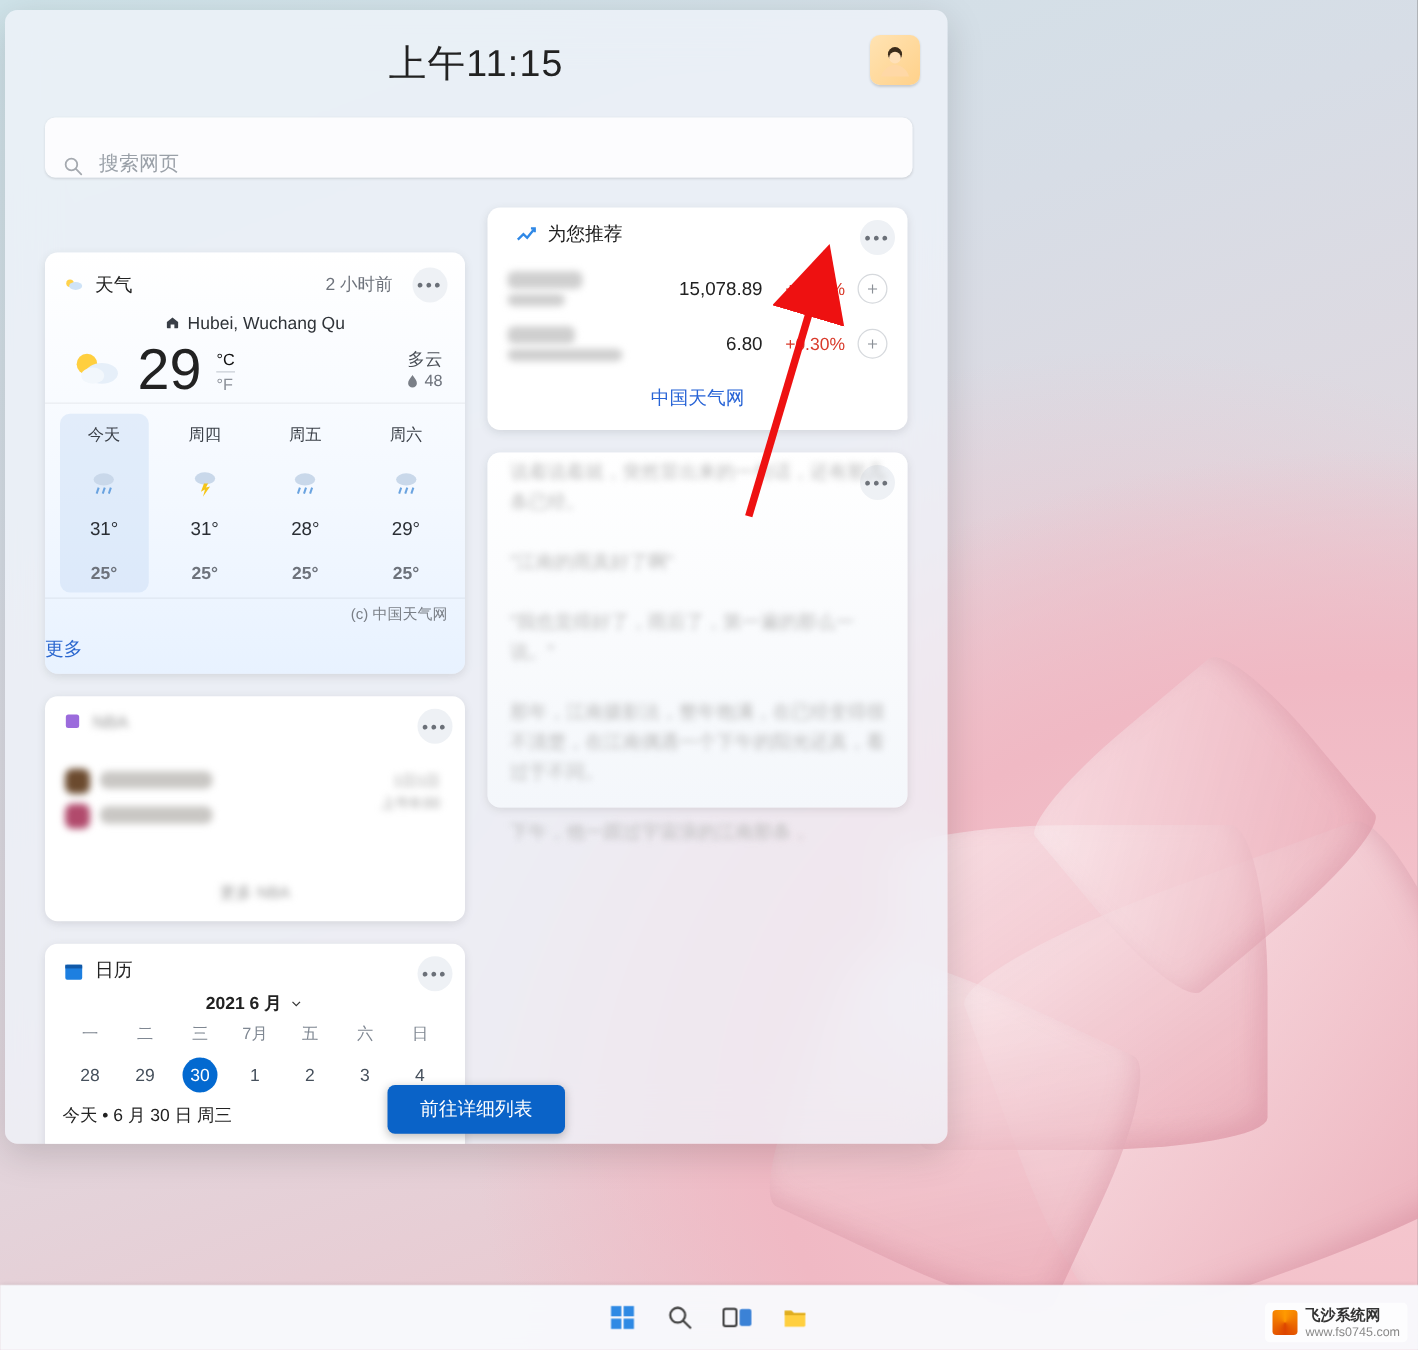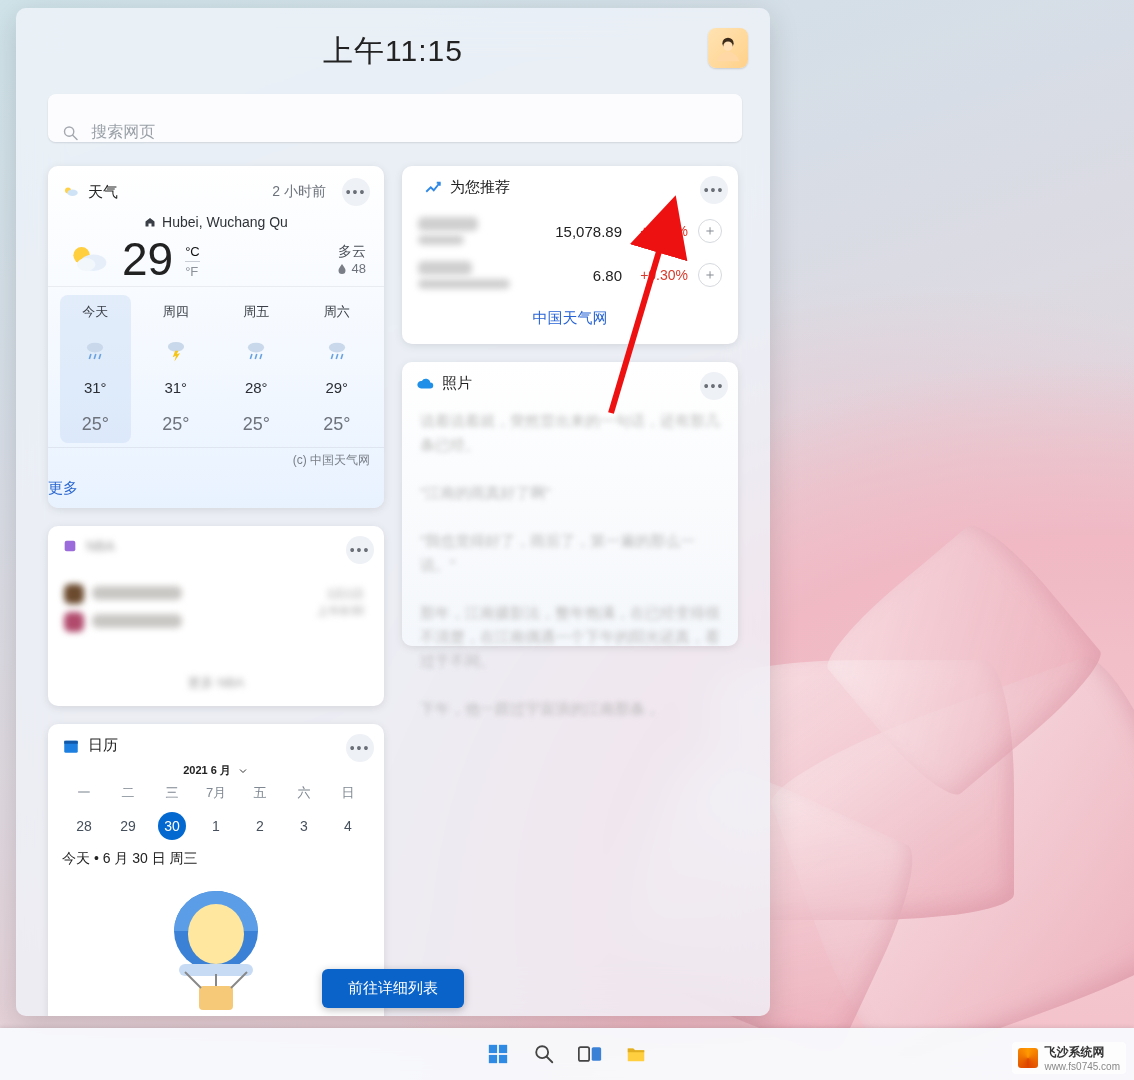"上午11:15" .widgets-panel { height: 1008px -> 907px; left: 16px -> 4px }
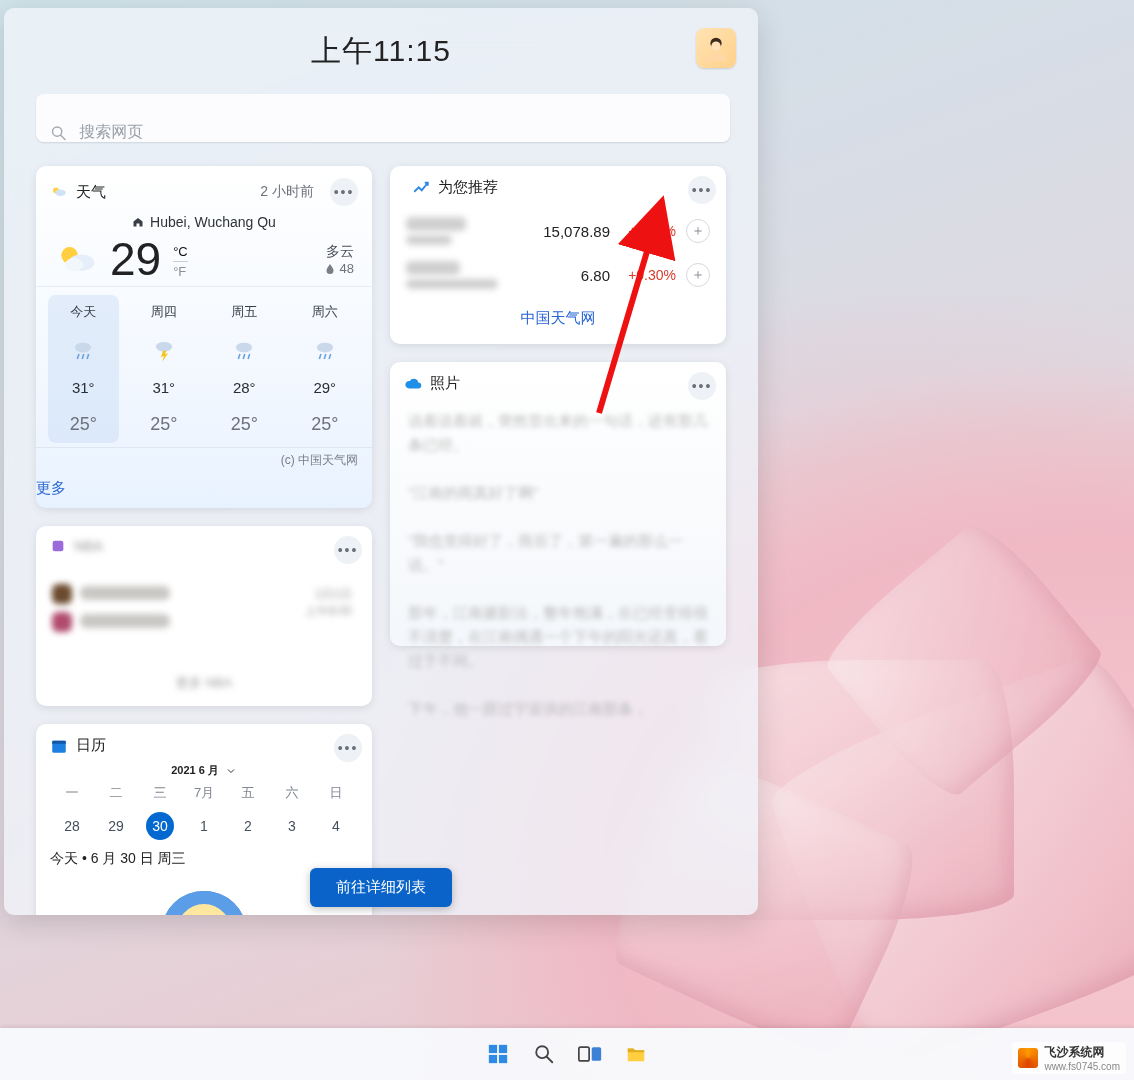"天气" .weather { margin-top: none -> 36px }
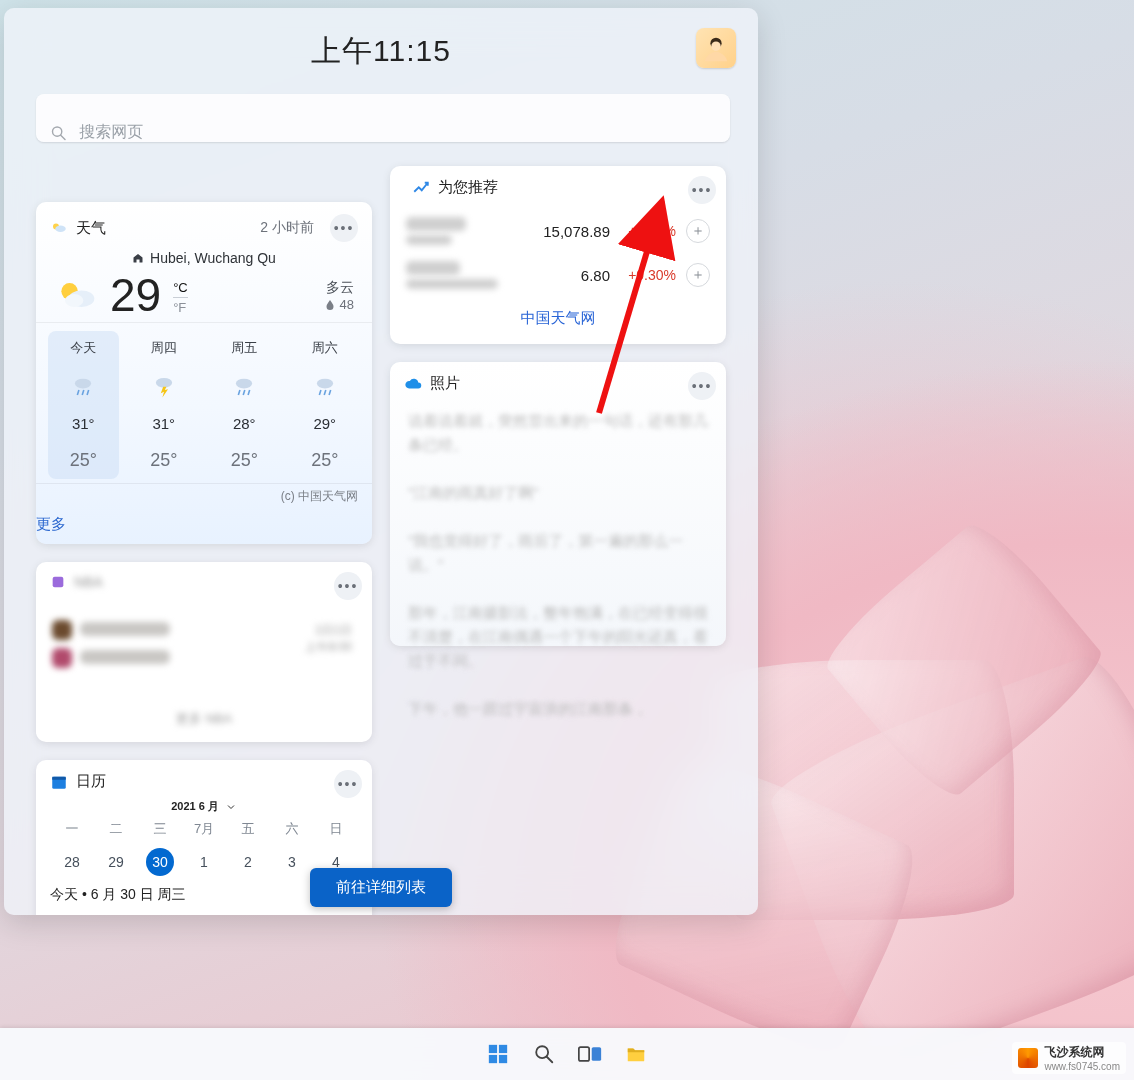"照片" div.card-header { html: <div> <svg> <path></path> </svg> <span>照片</span> </div> -> none }
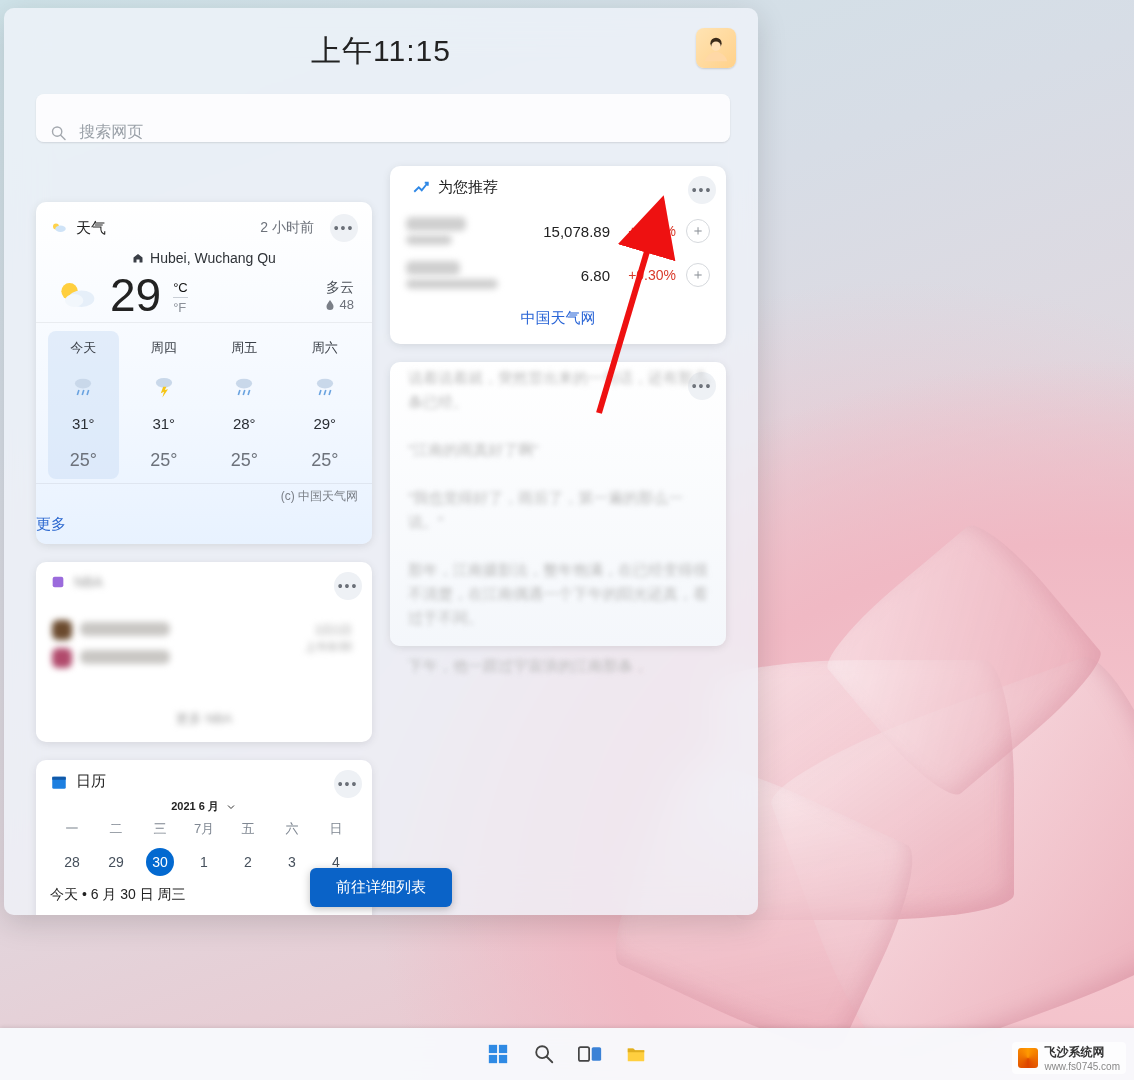"25°" .wx-day .lo { font-size: 18px -> 14px; font-weight: none -> bold }
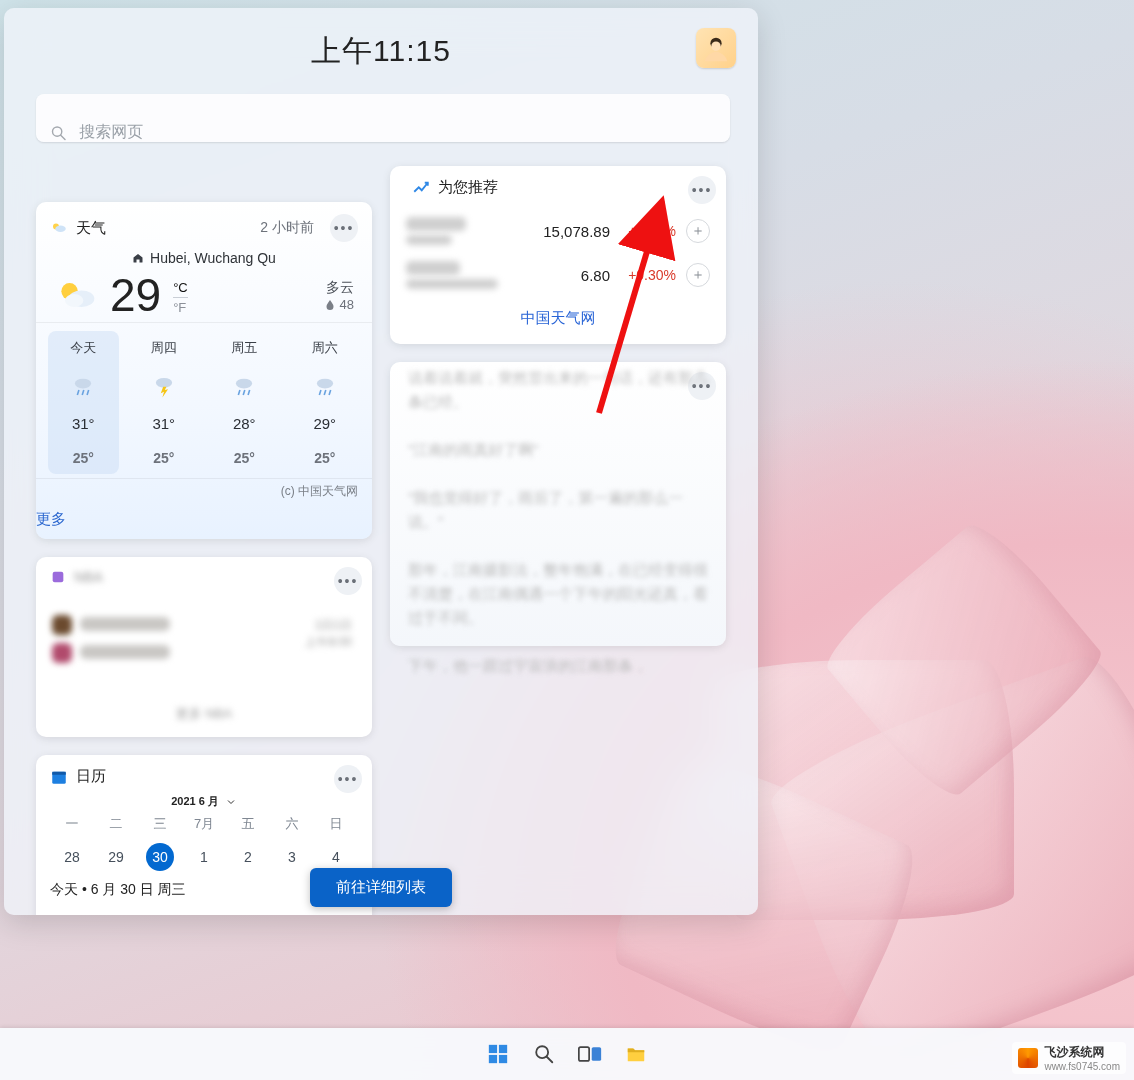"2021 6 月" .cal-month { font-size: 11px -> 14px }
